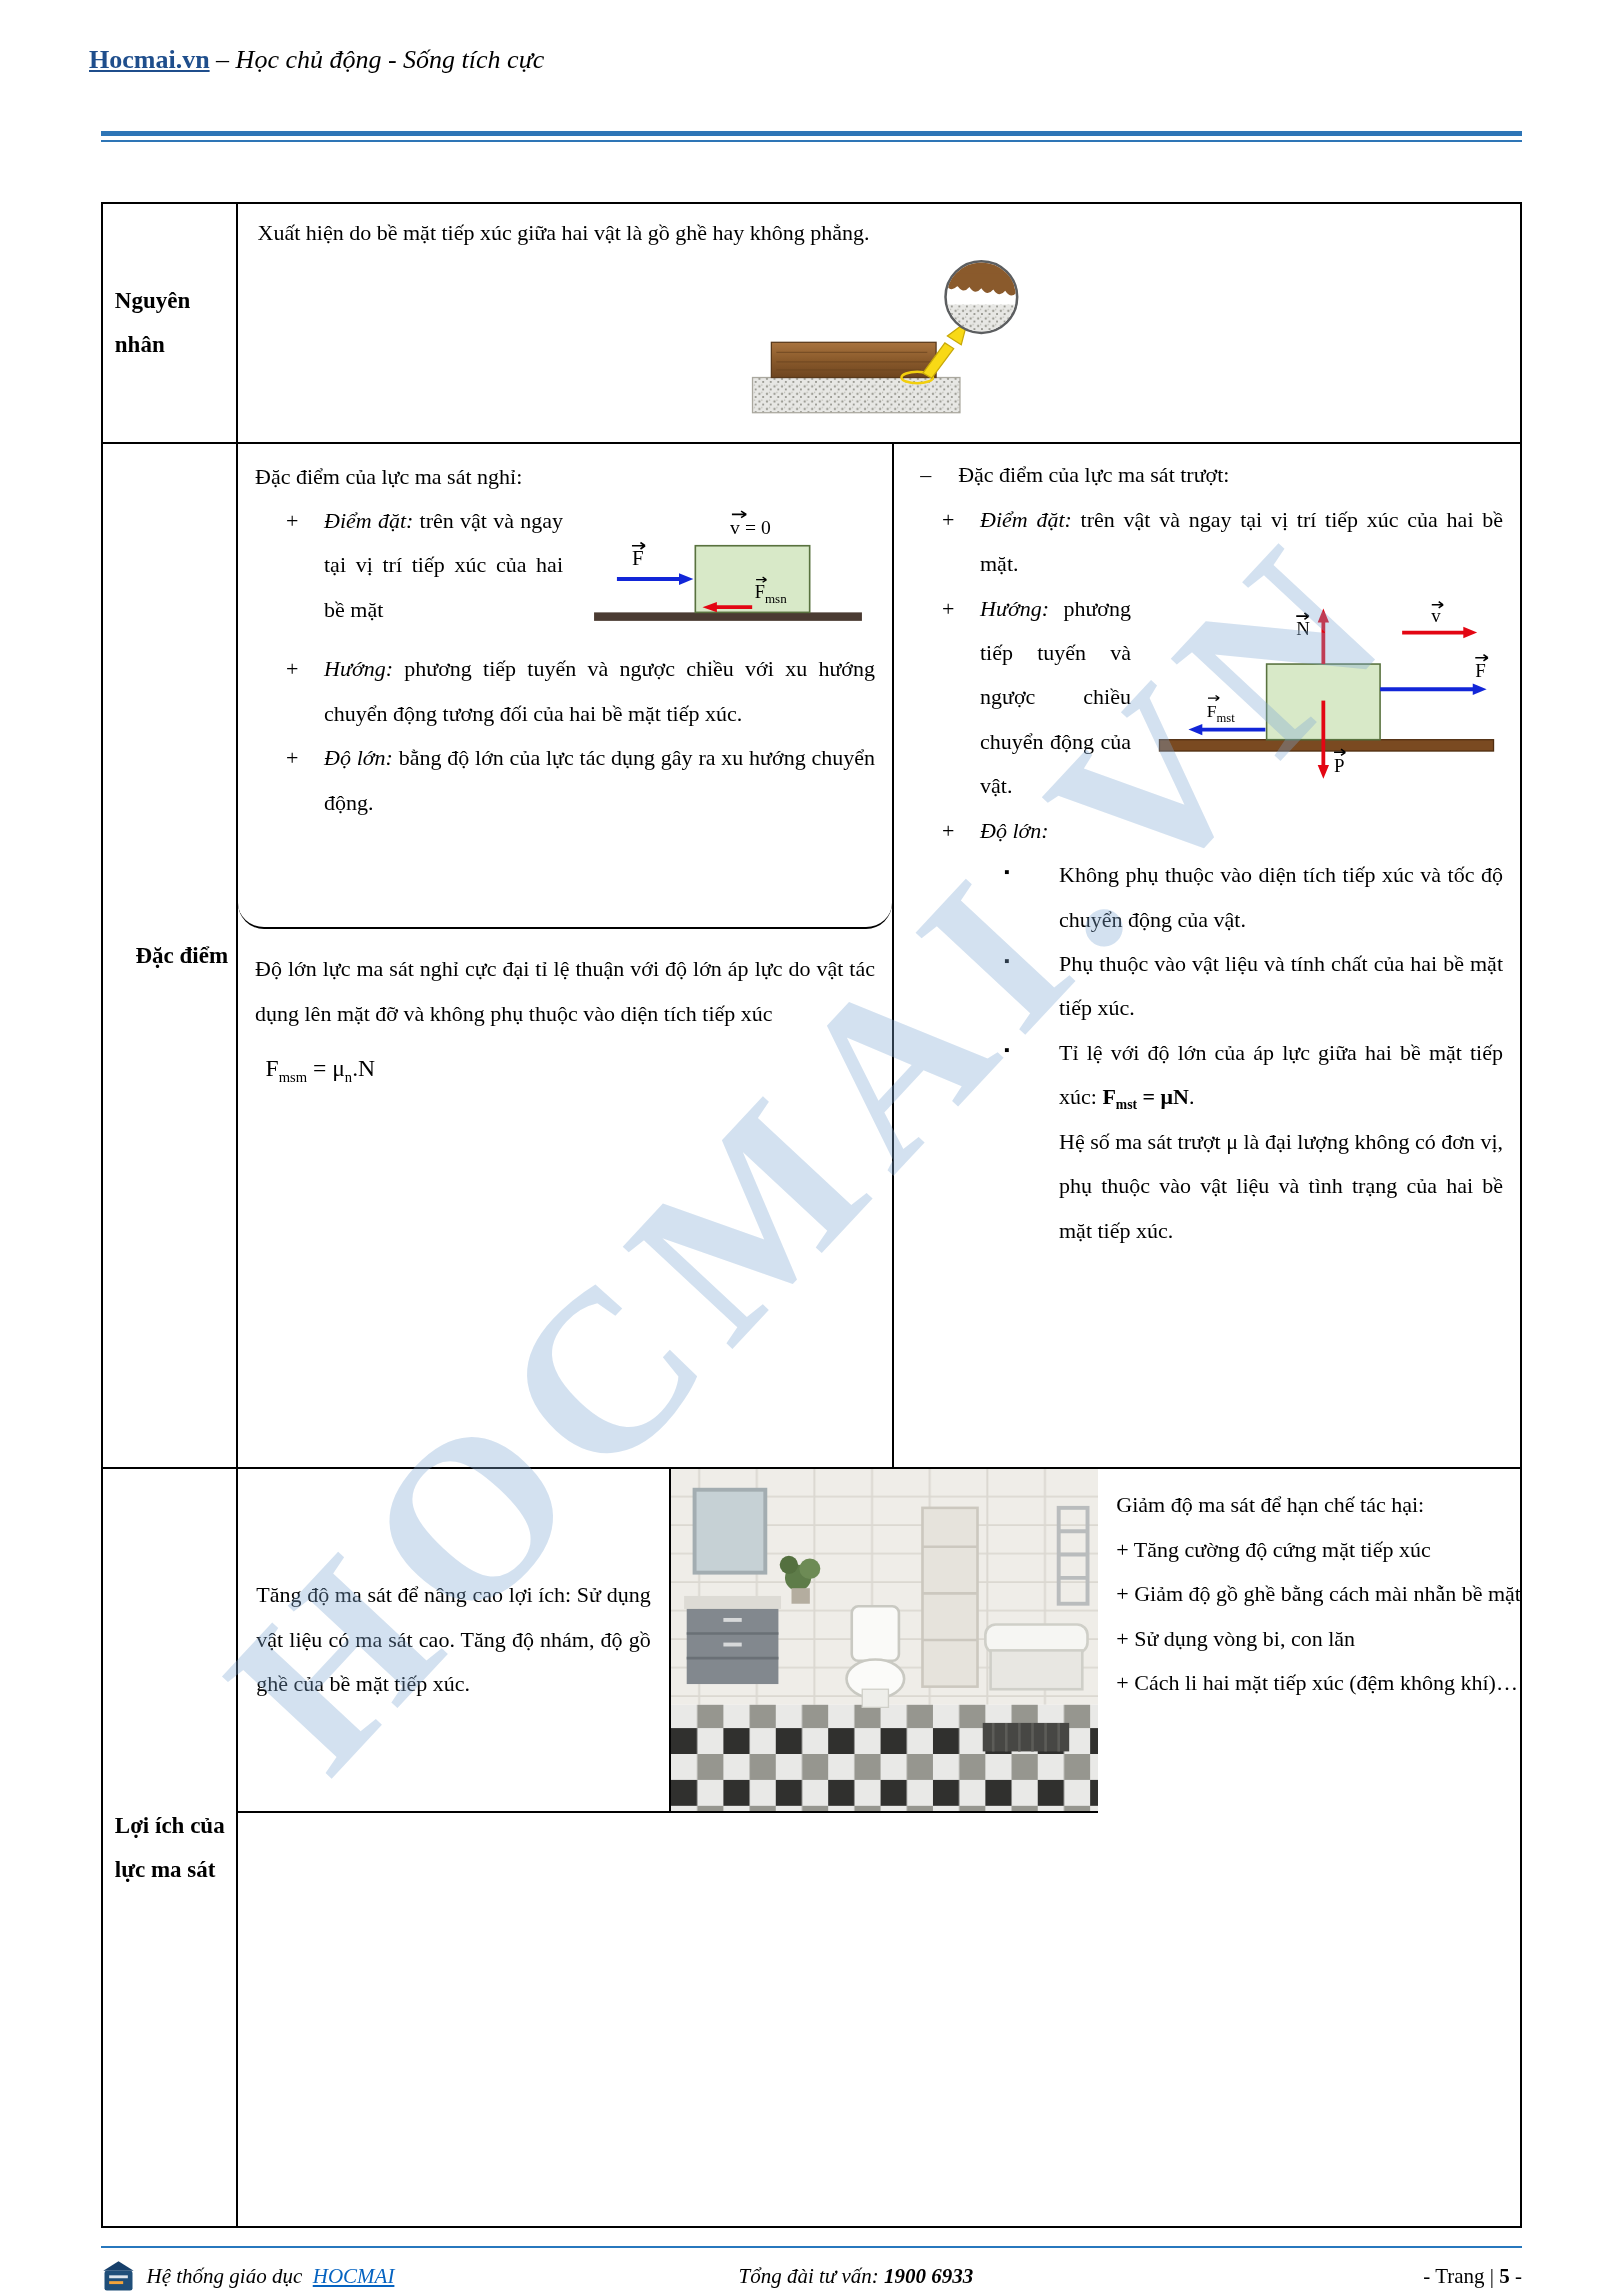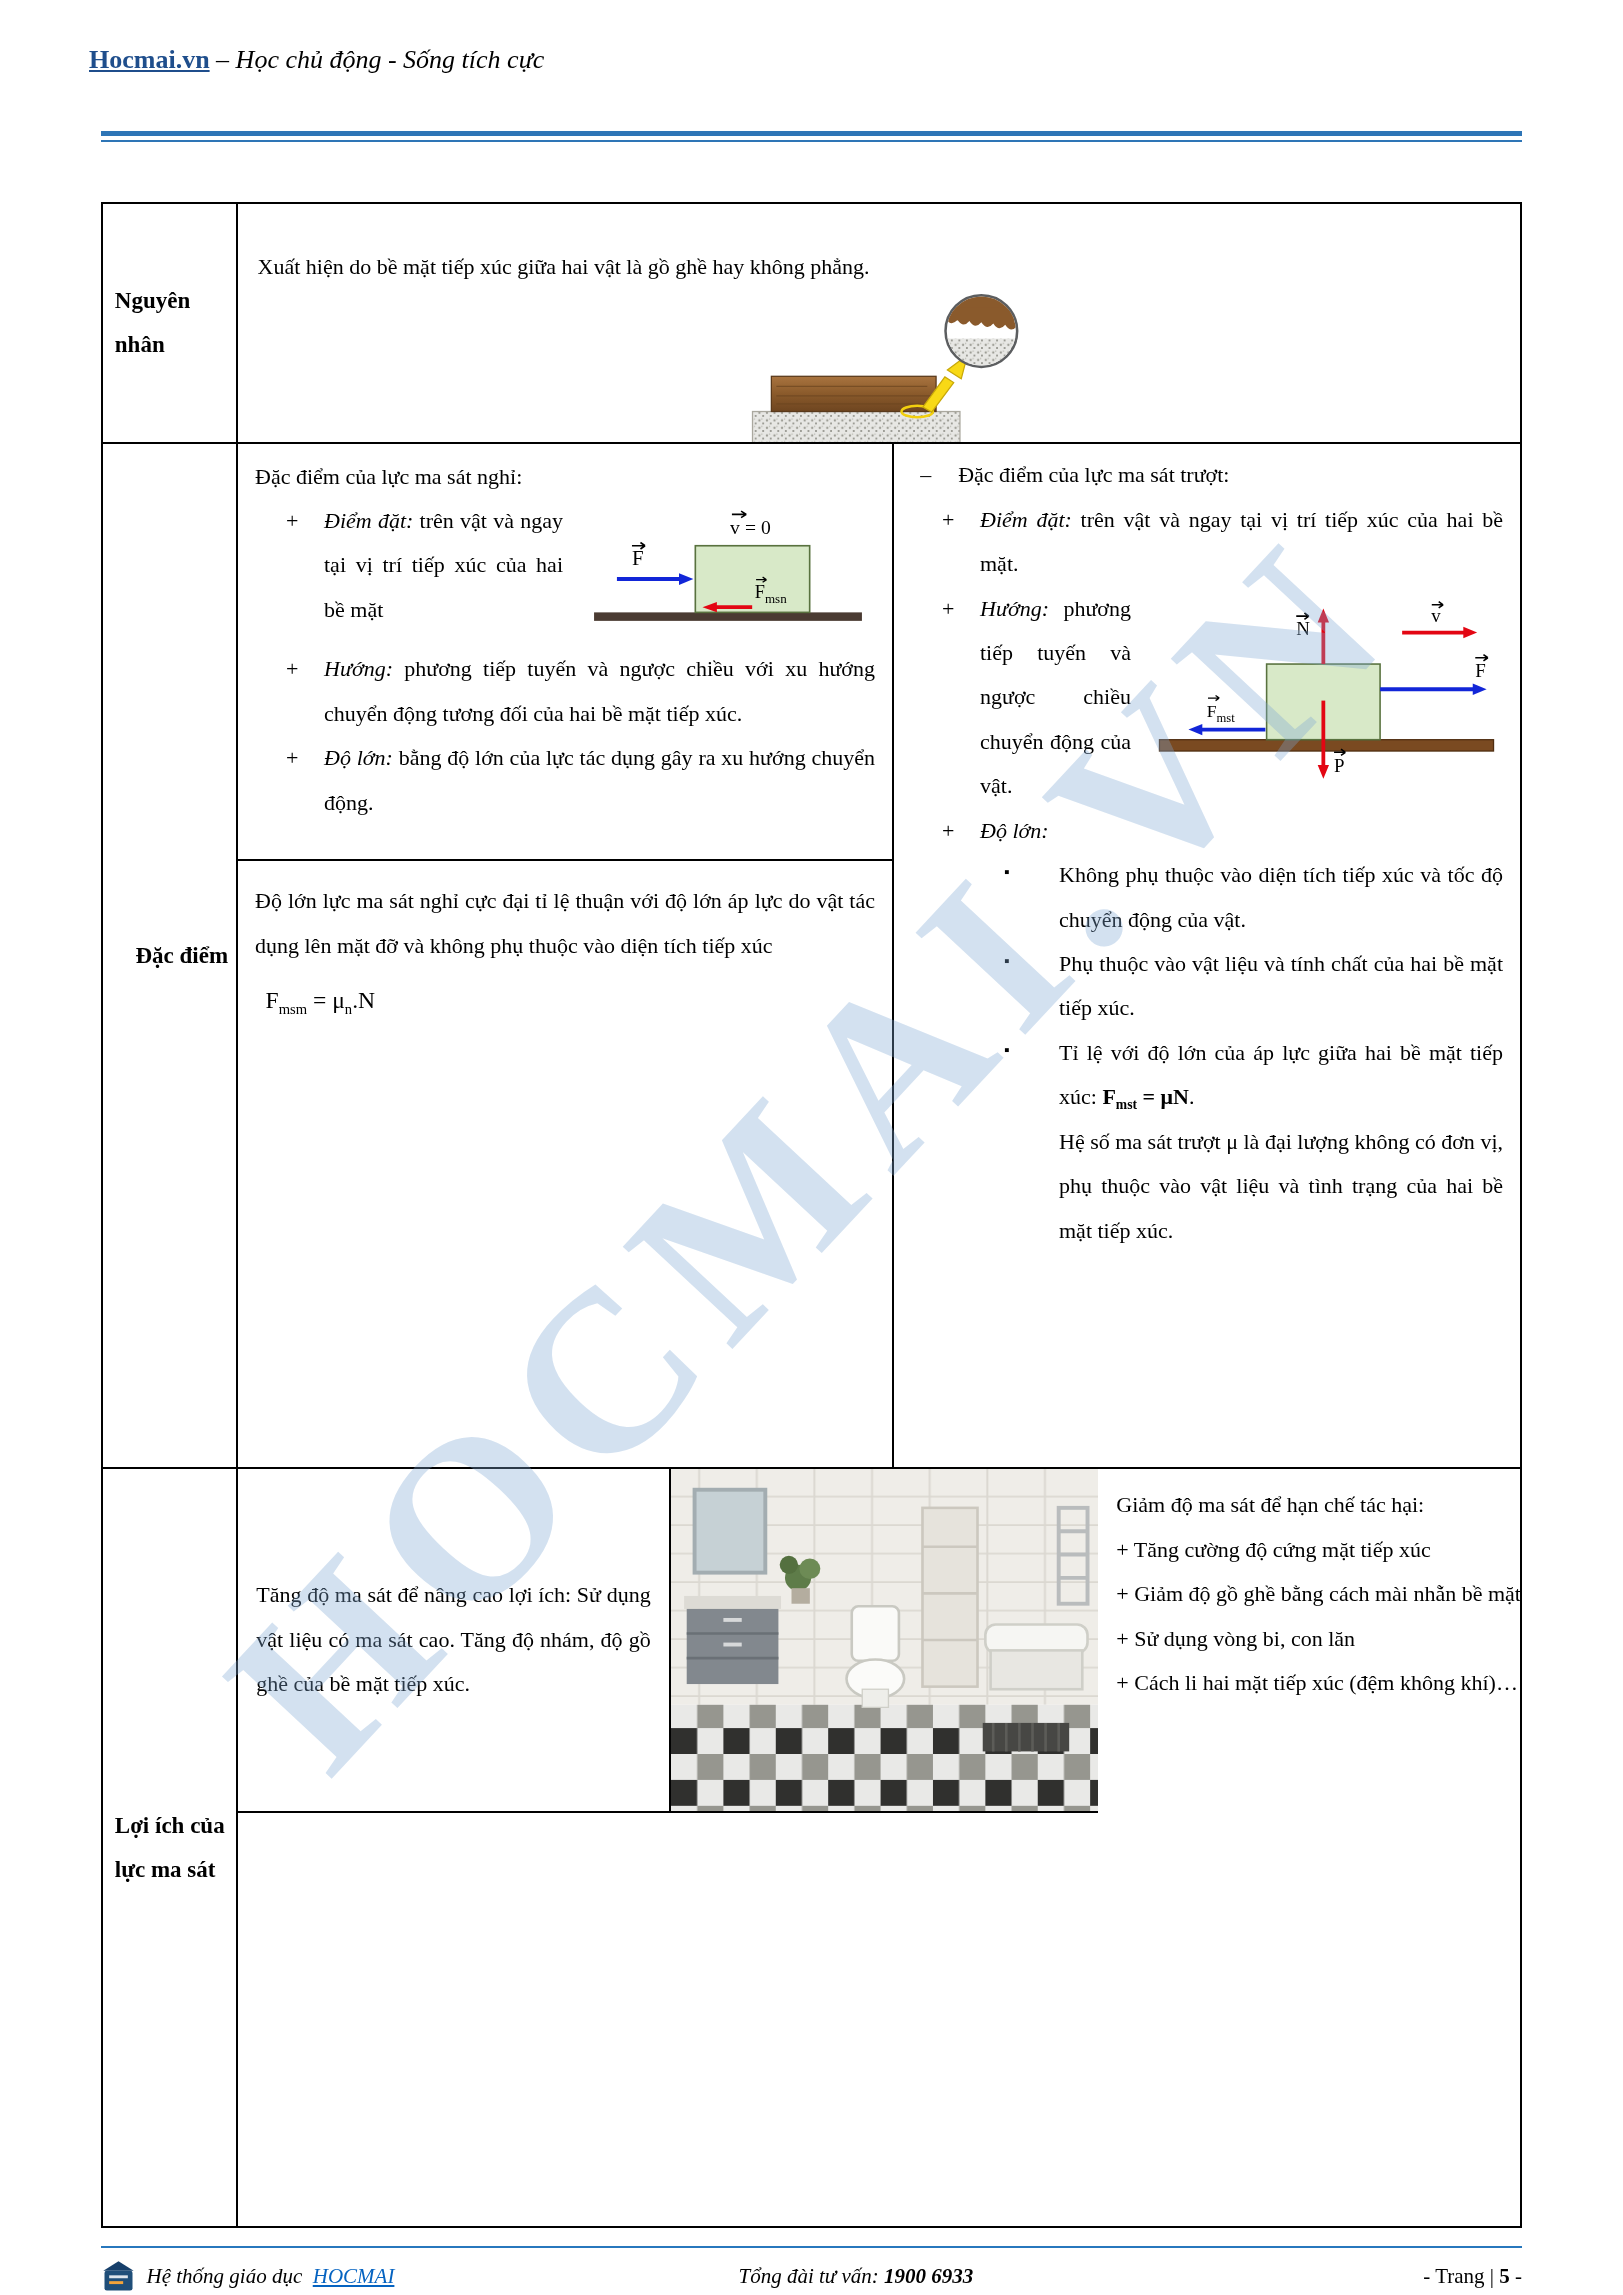"Xuất hiện do bề mặt" .r1-content { margin-top: 34px -> none }
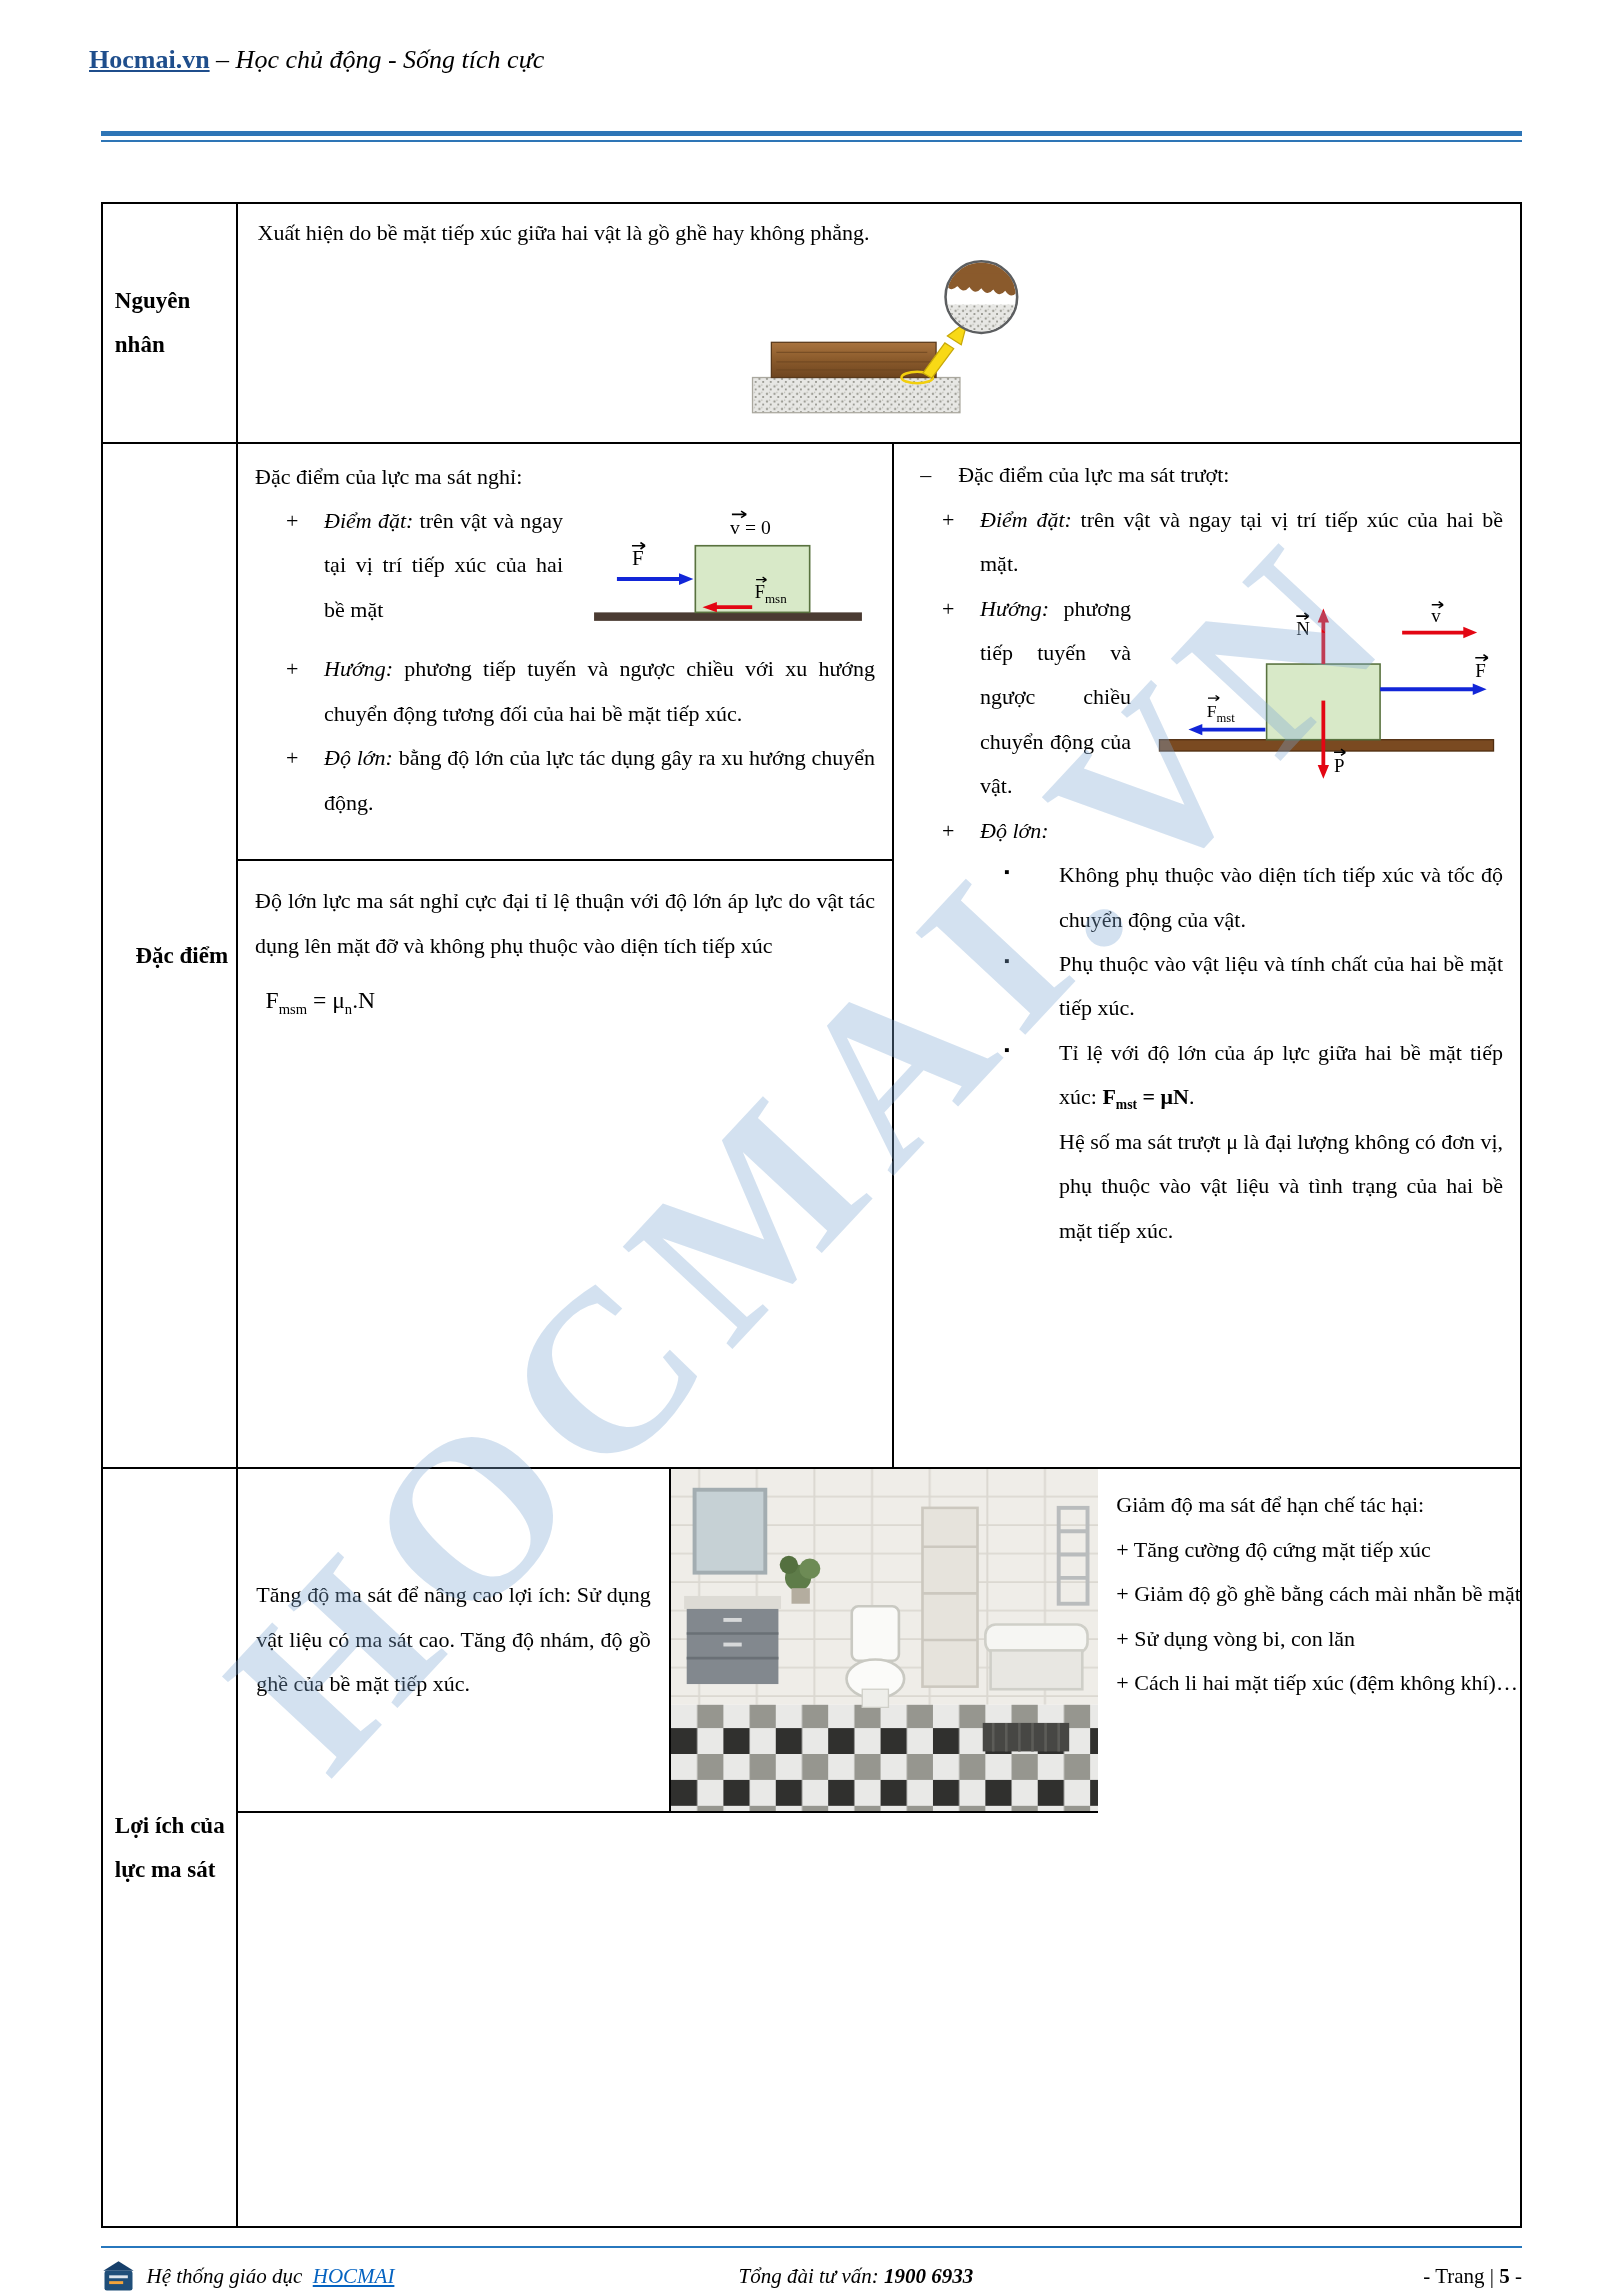"Đặc điểm của lực ma sát nghỉ:" .static-top { border-radius: none -> 26px; height: 417px -> 485px }
